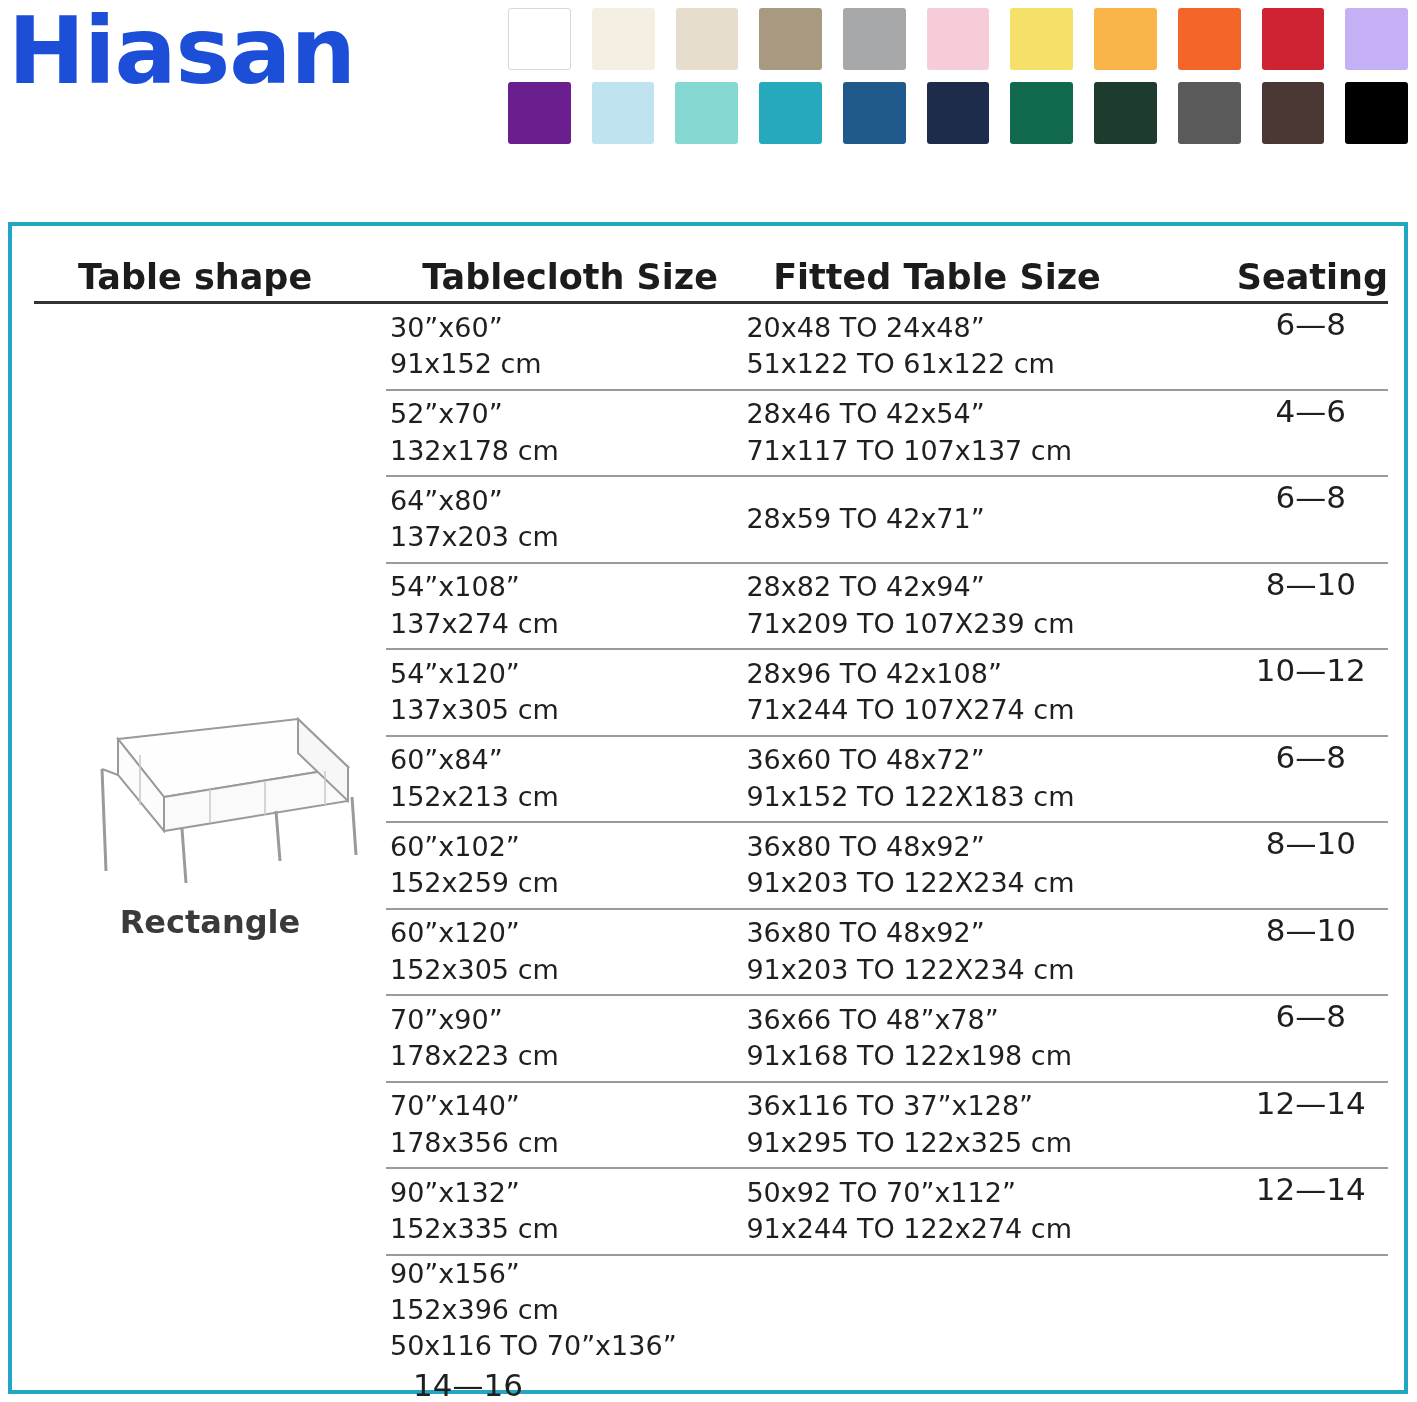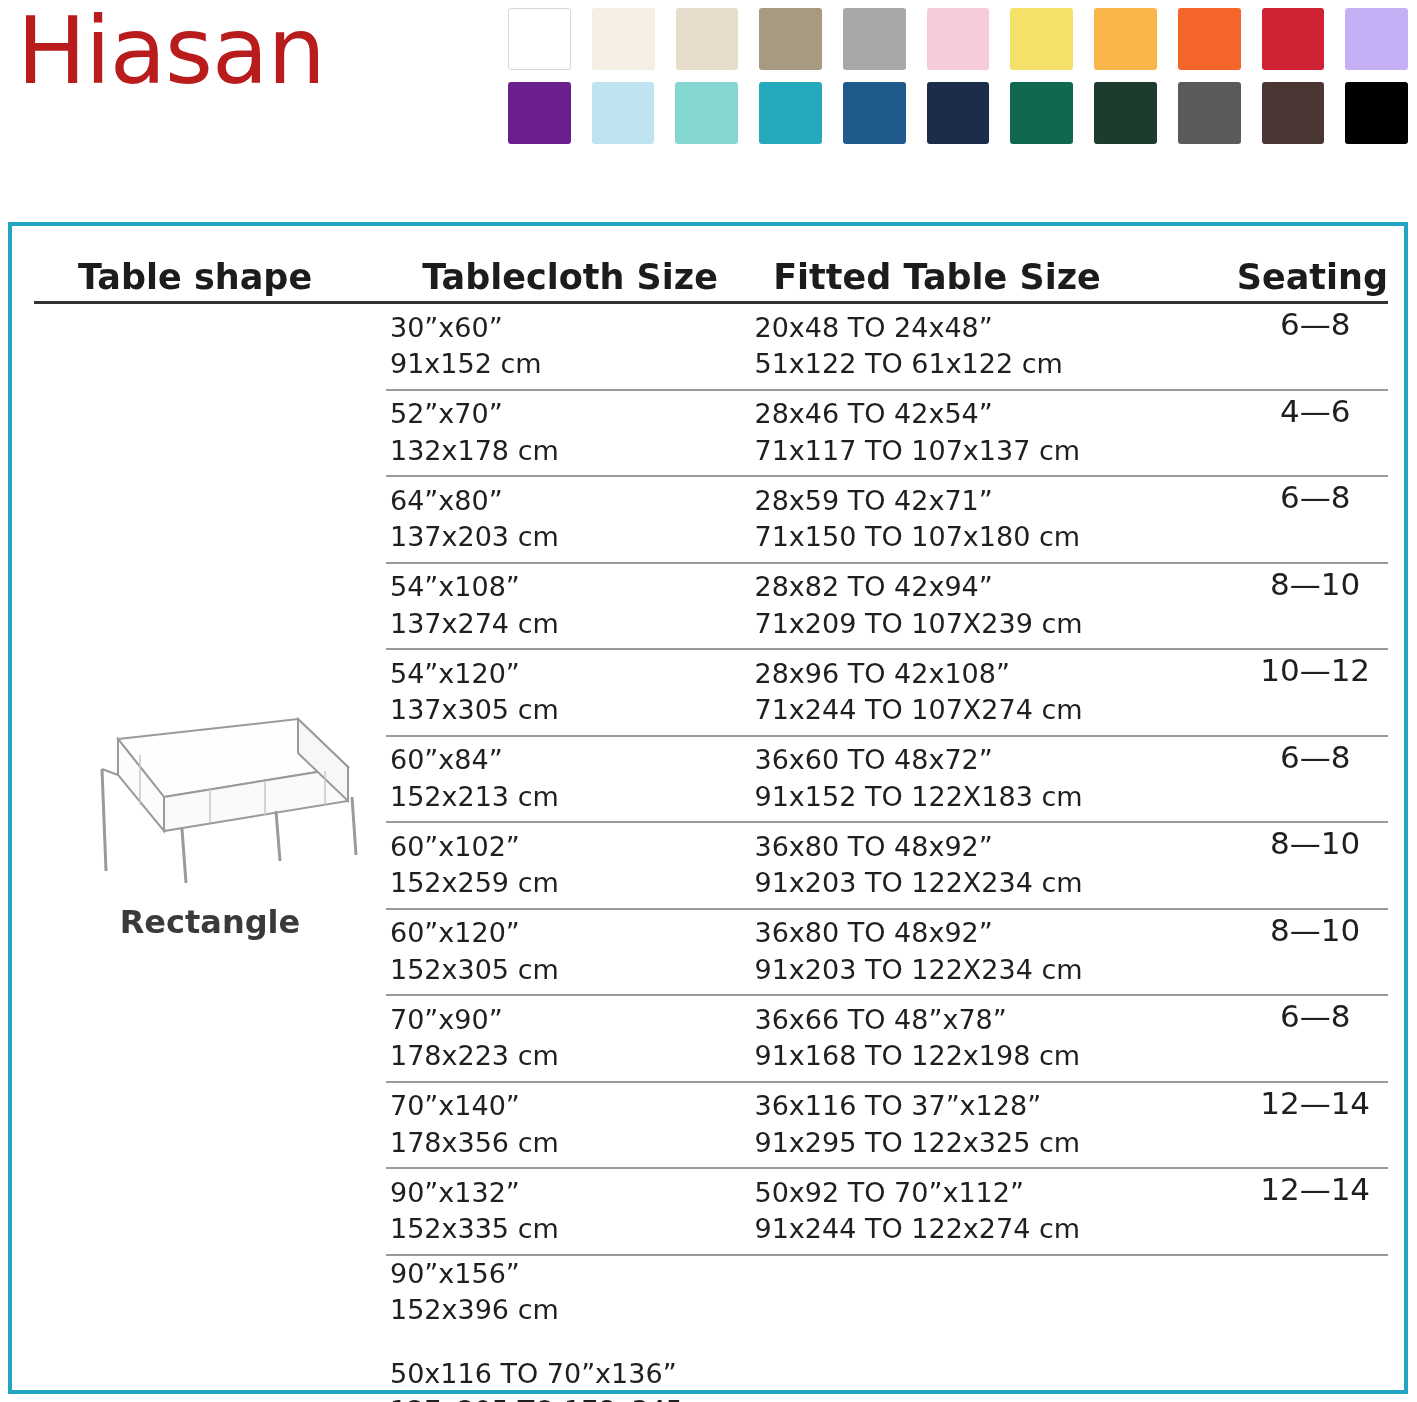"Hiasan" #brand-logo { color: #b91c1c -> #1d4ed8; font-weight: normal -> bold; margin-left: 9px -> none }
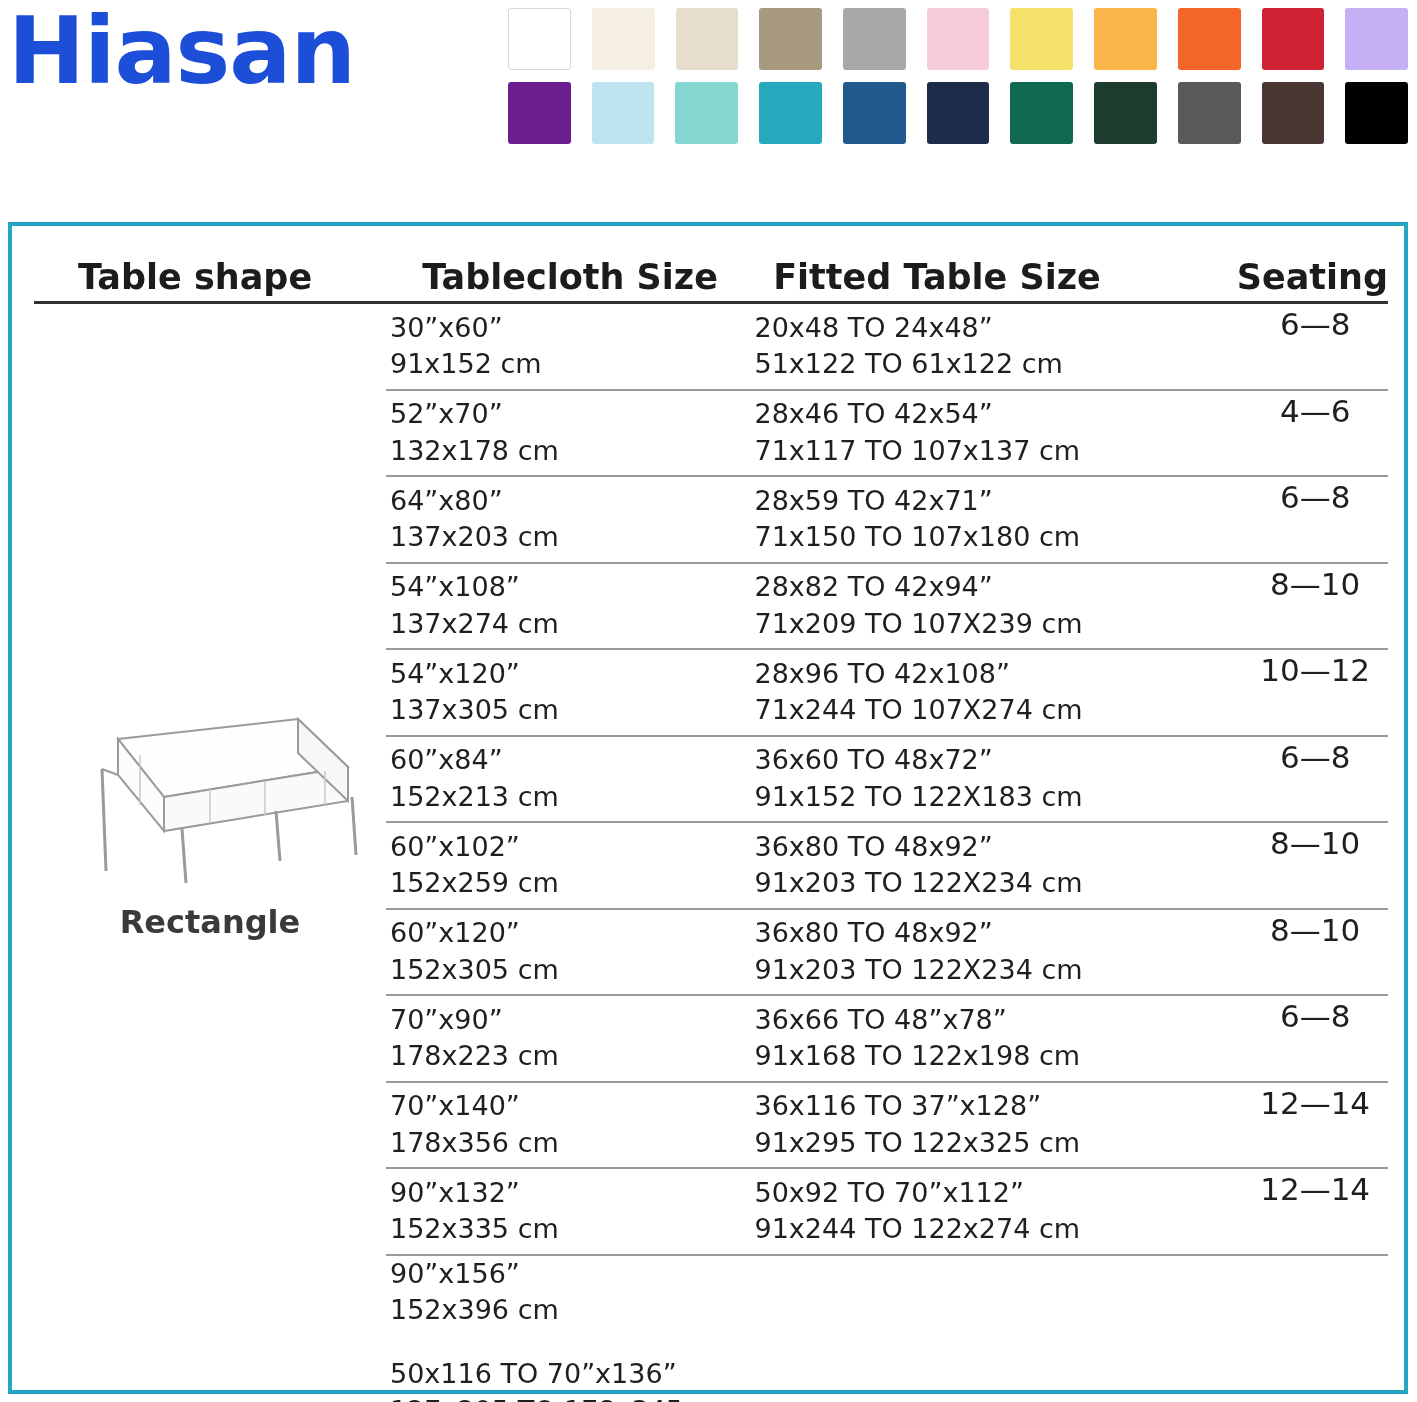"30”x60”" .row { gap: 28px -> none }
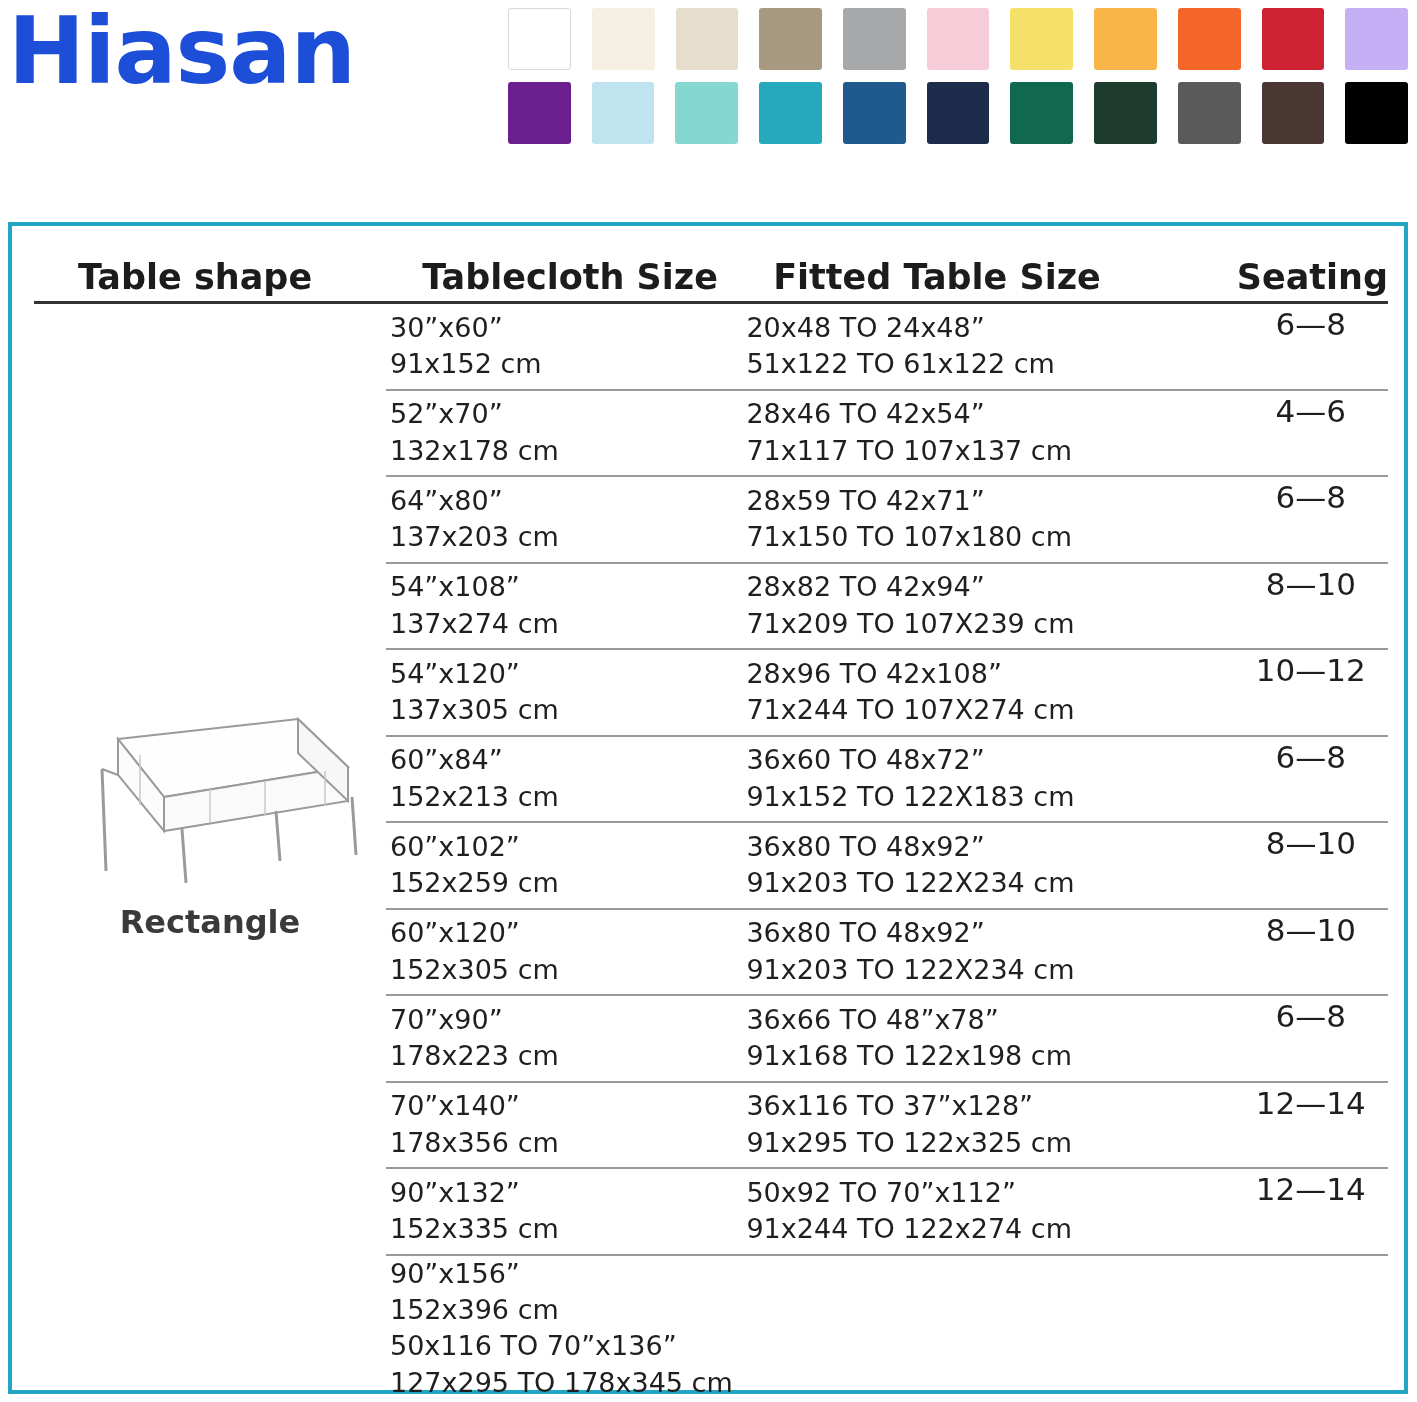"71x150 TO 107x180 cm" div.line { html: <div>71x150 TO 107x180 cm</div> -> none }
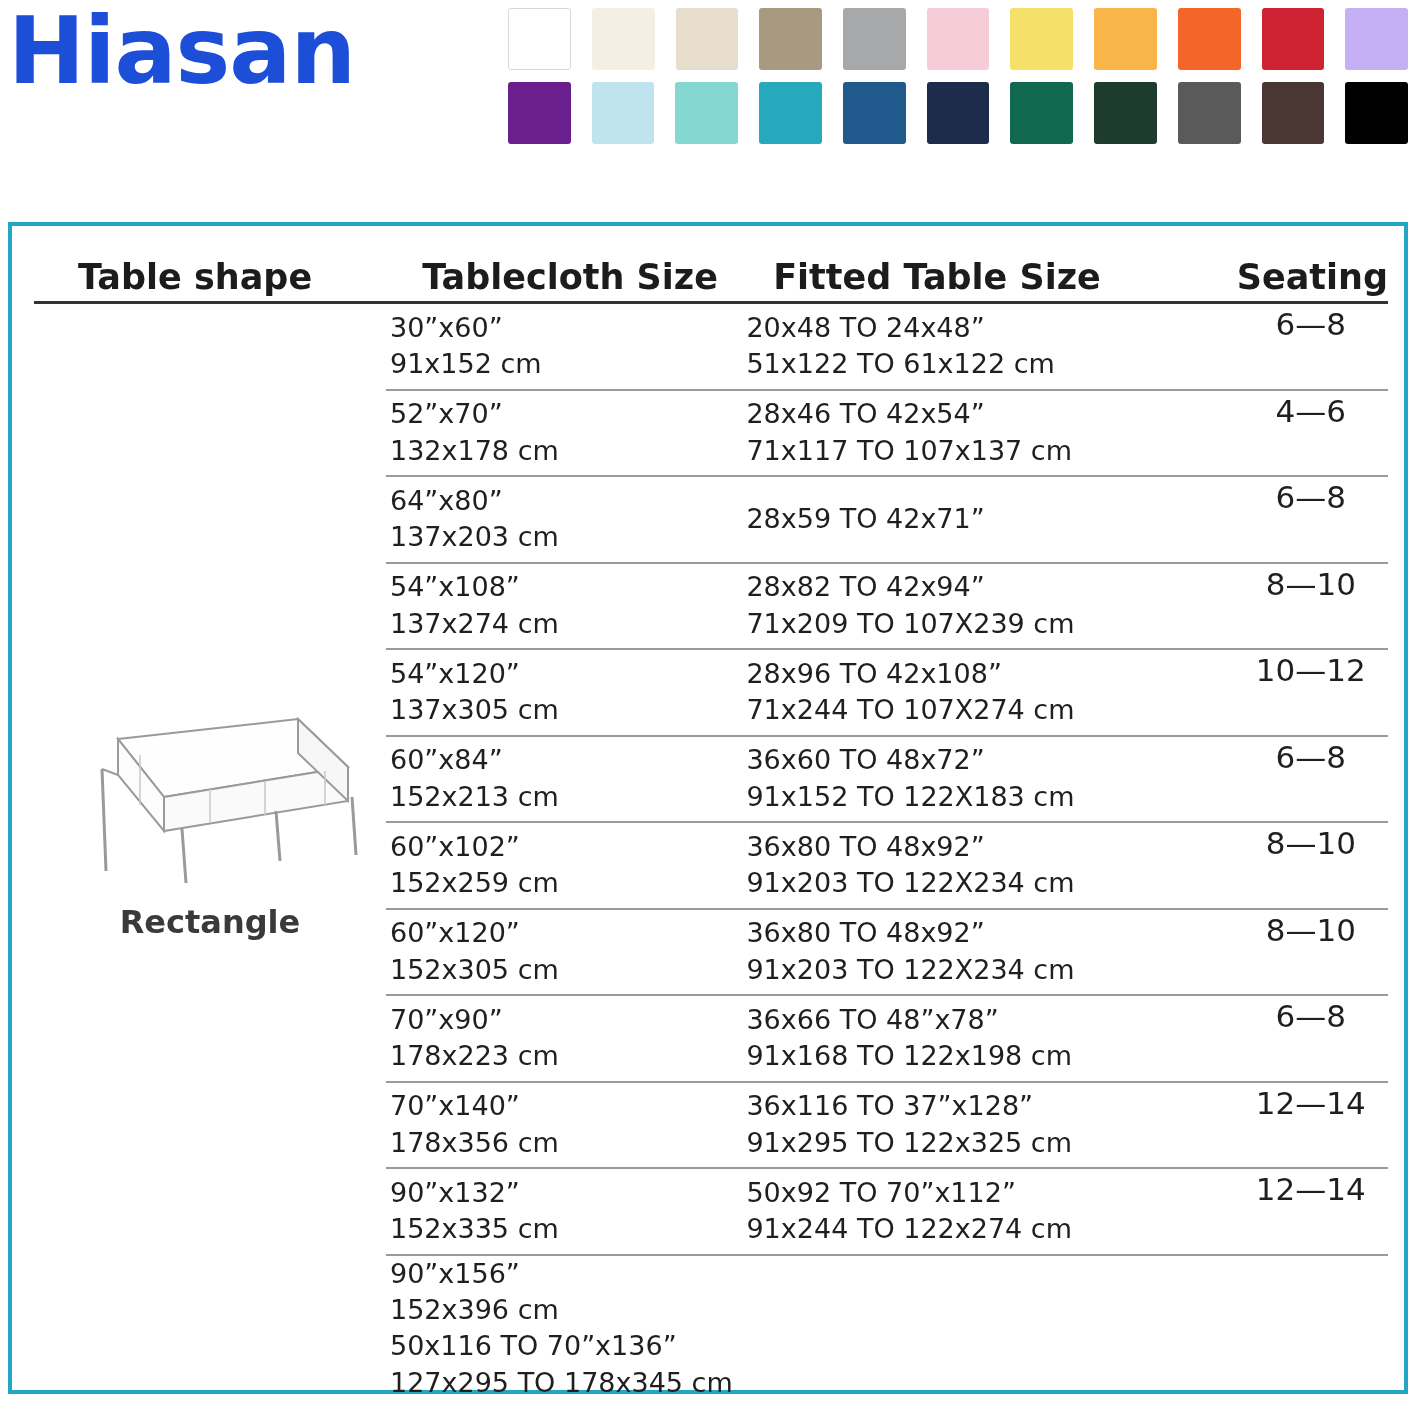"127x295 TO 178x345 cm" div.line { html: <div>127x295 TO 178x345 cm</div> -> none }
